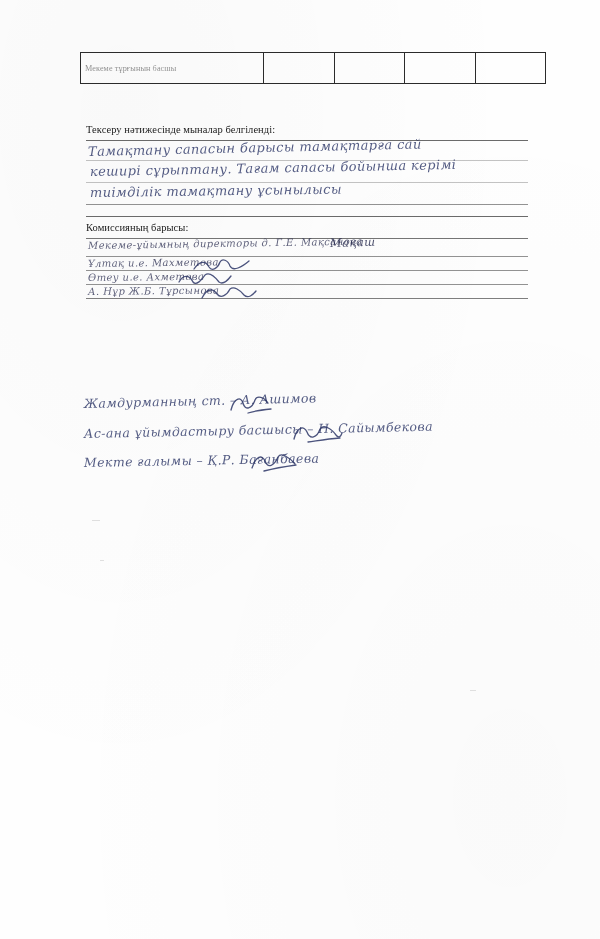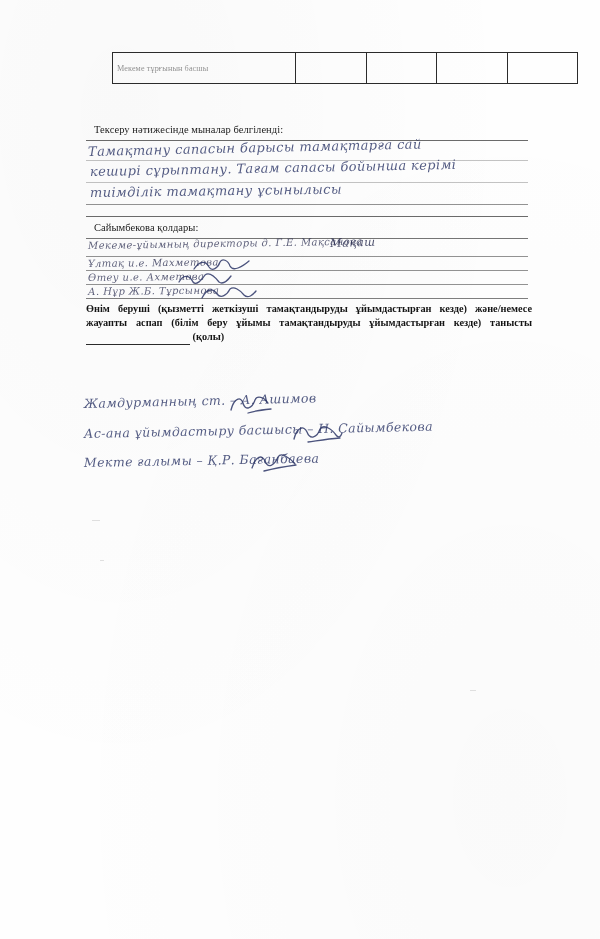"Мекеме тұрғынын басшы" #top-table { margin-left: 32px -> none }
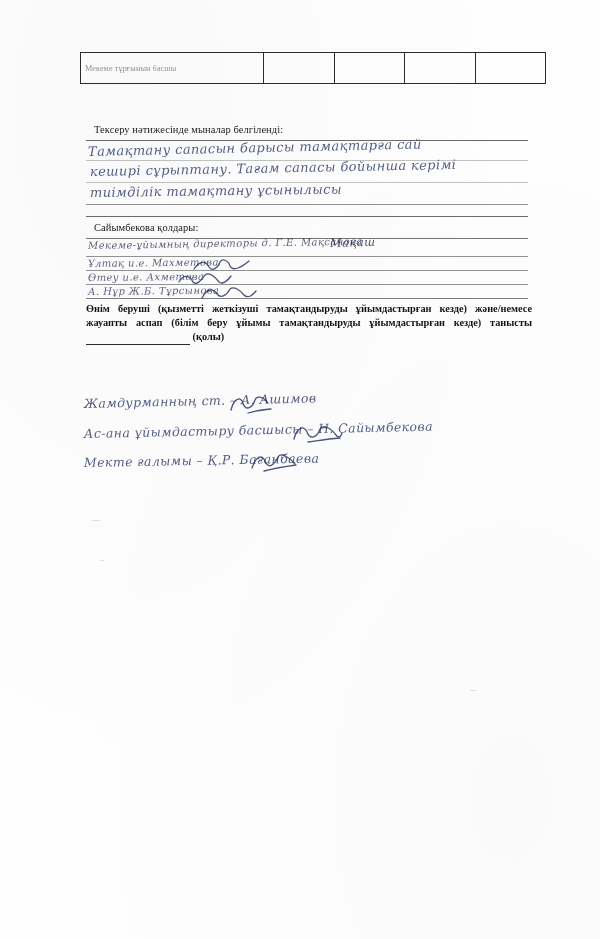"Тексеру нәтижесінде мыналар белгіленді:" .printed { margin-left: 8px -> none }
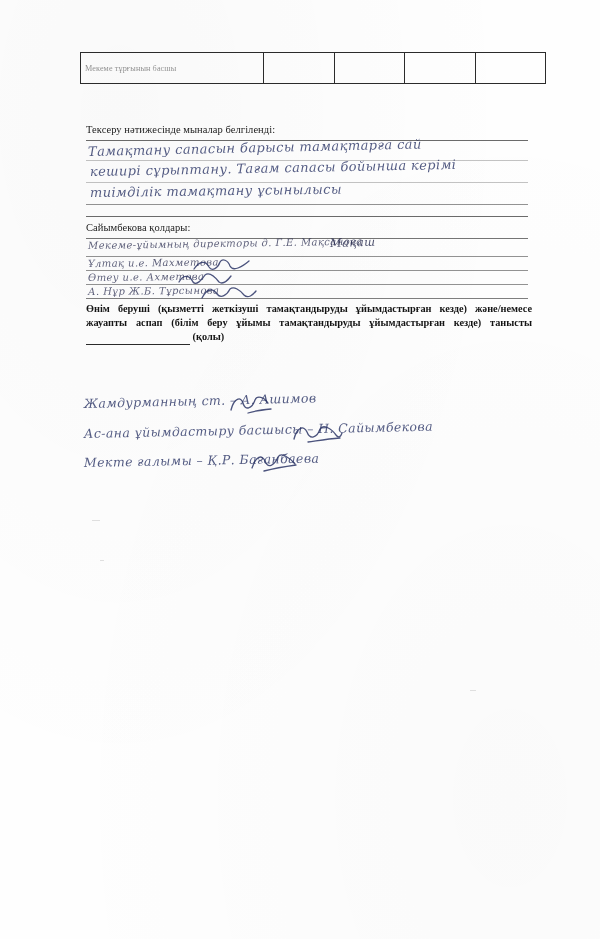"Сайымбекова қолдары:" div.printed { text: Сайымбекова қолдары -> Комиссияның барысы }
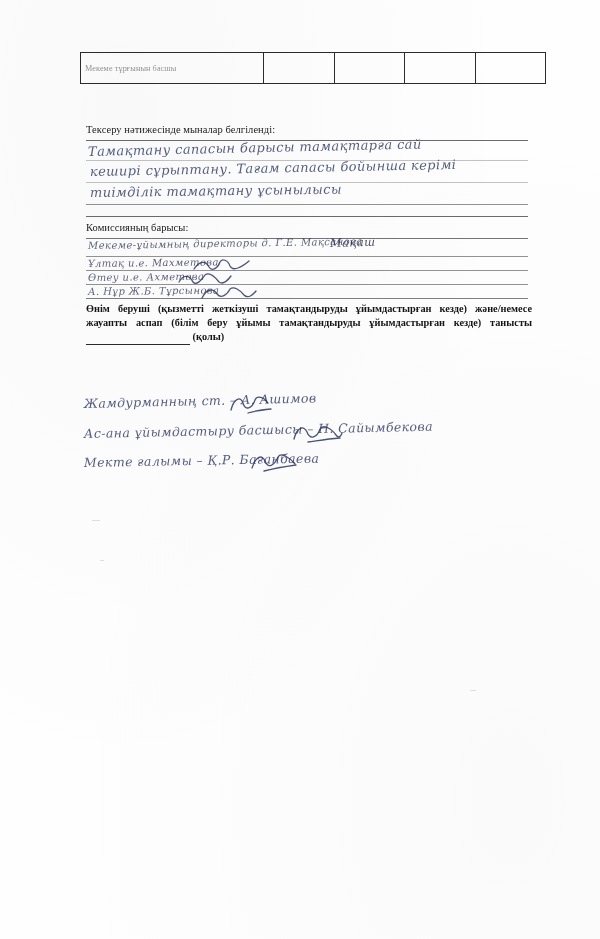"Өнім беруші (қызметті жеткізуші" div { html: <div> <span>Өнім беруші (қызметті жеткізуші тамақтандыруды ұйымдастырған кезде) және/немесе жауапты аспап (білім беру ұйымы тамақтандыруды ұйымдастырған кезде) танысты</span> <span></span> <span>(қолы)</span> </div> -> none }
